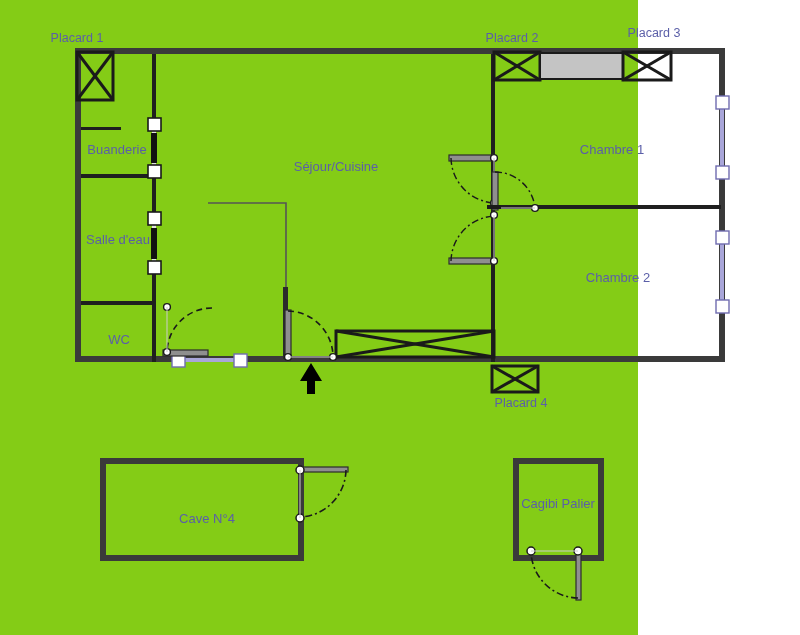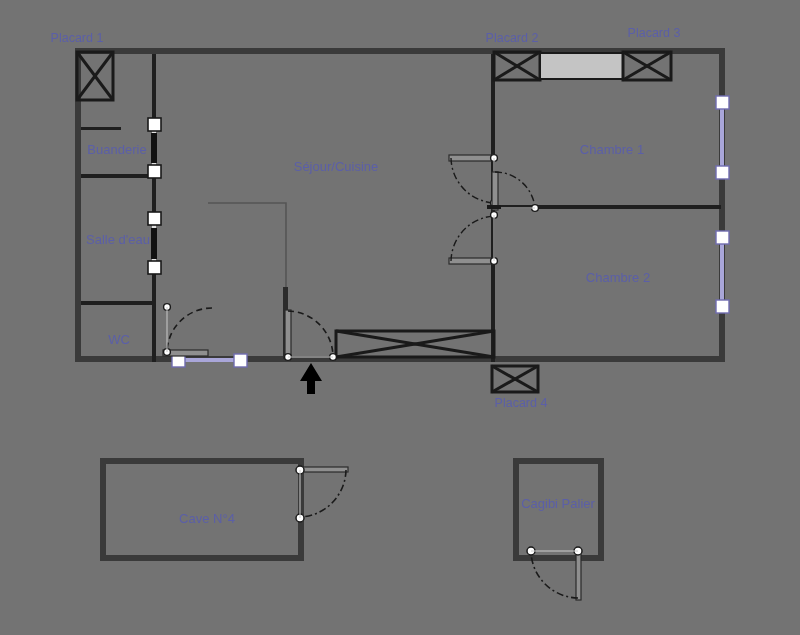"Placard 1" #plan-root { background: #737373 -> #84cc16; width: 800px -> 638px }
